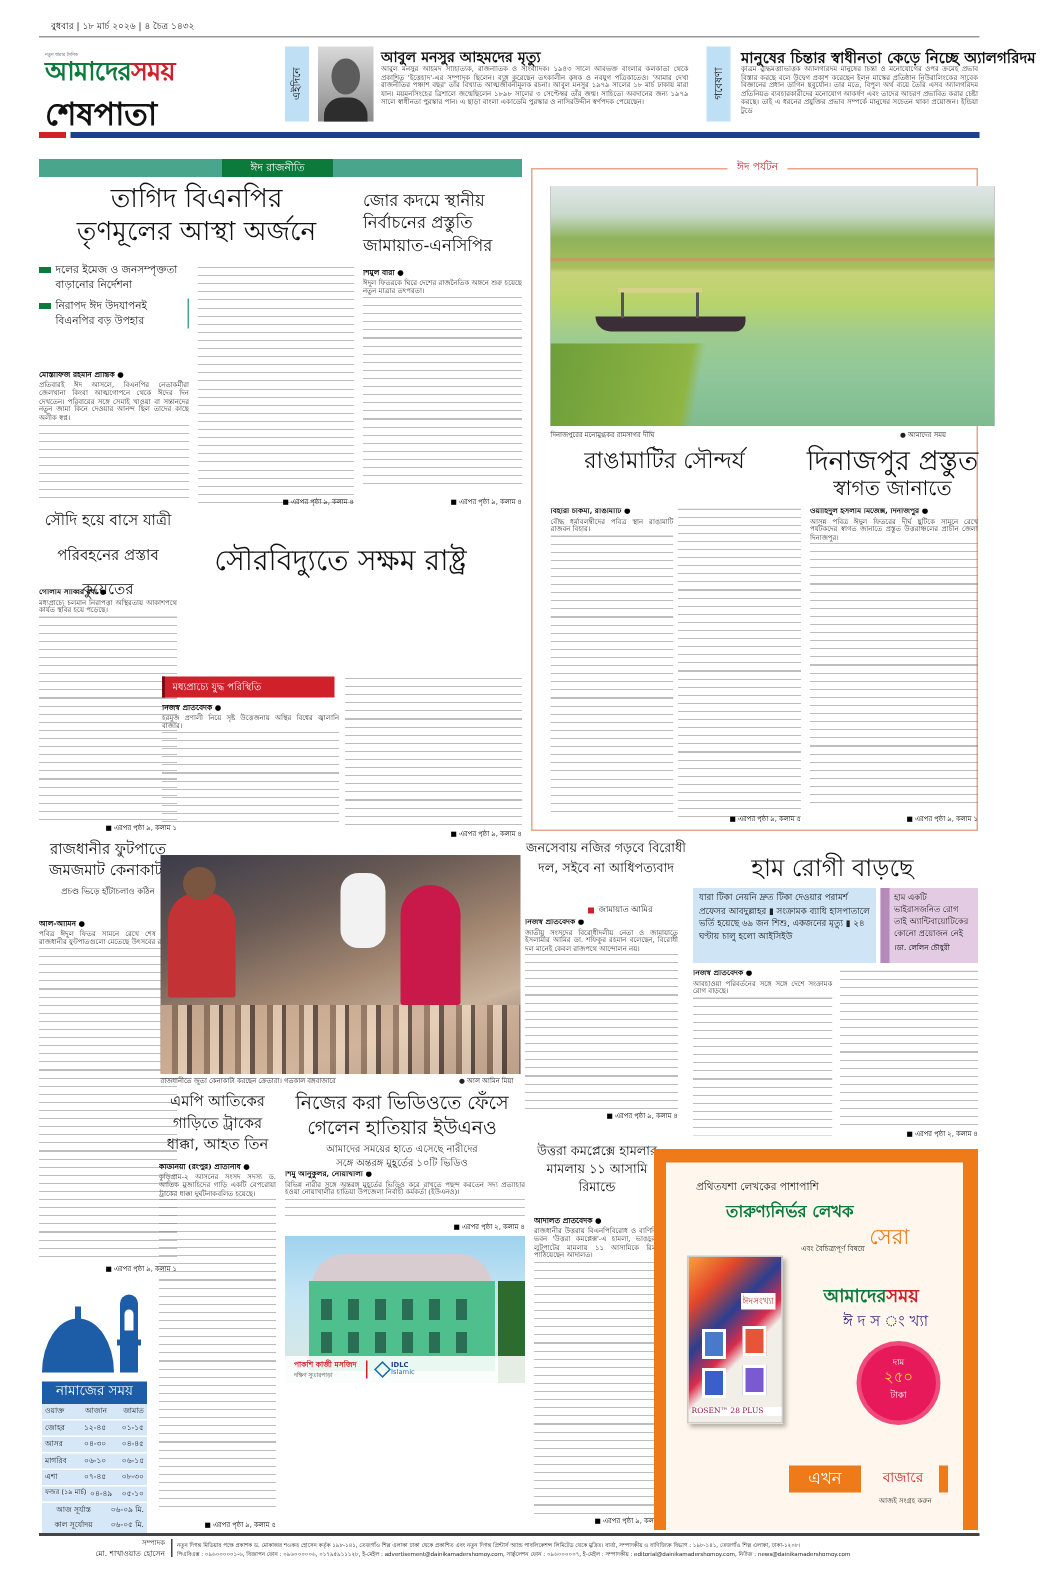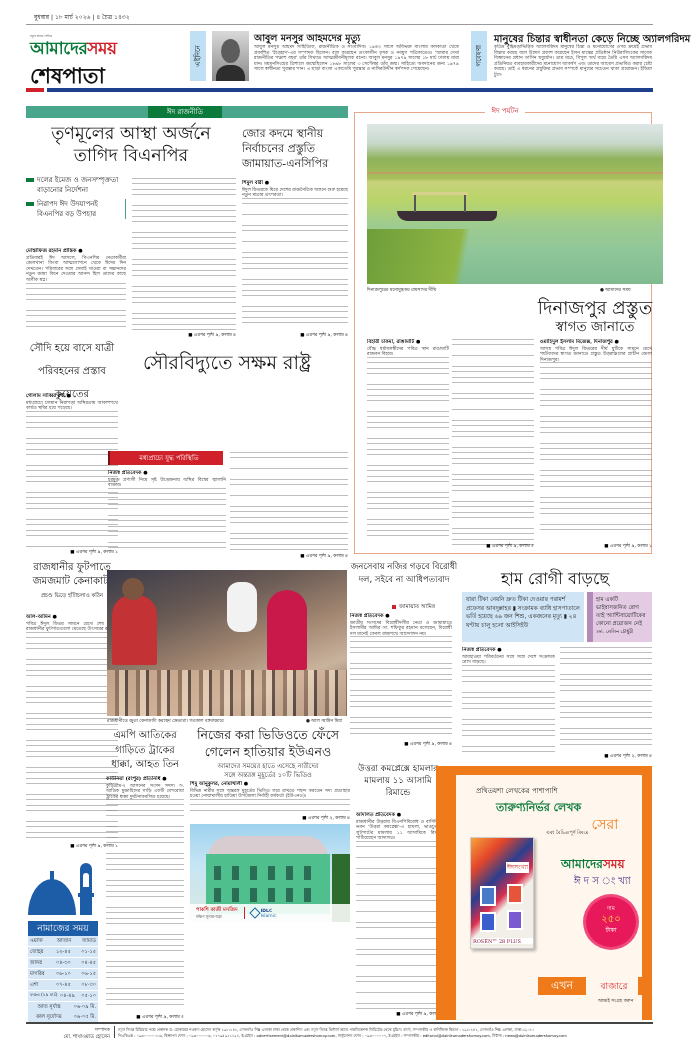"তৃণমূলের আস্থা অর্জনে" div { order: before "তাগিদ বিএনপির" -> after "তাগিদ বিএনপির" }
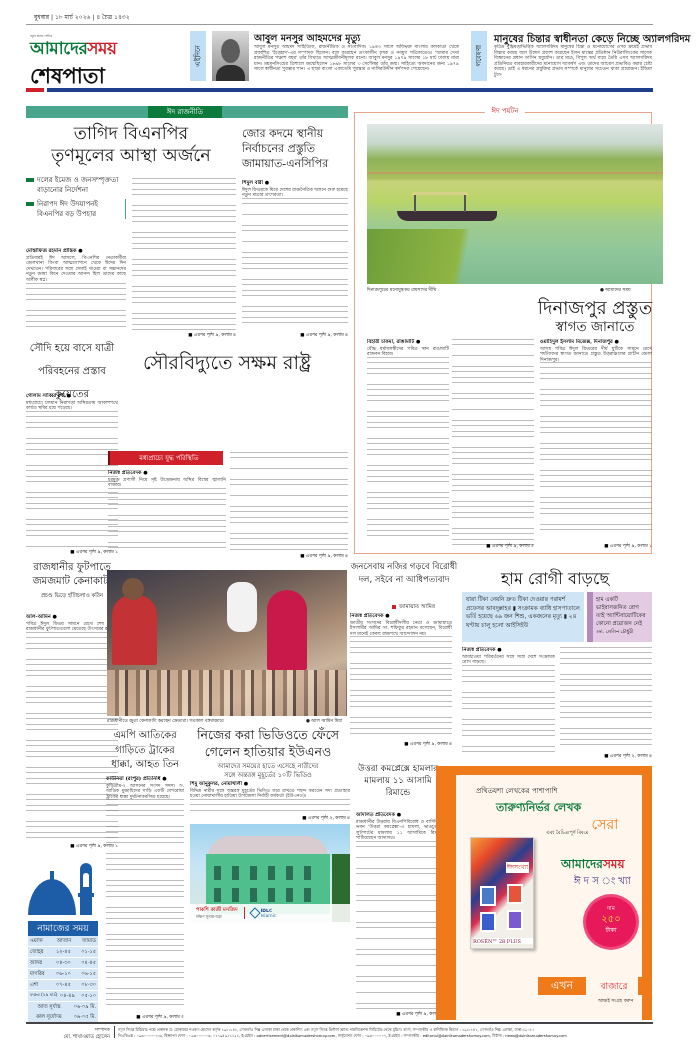"রাঙামাটির সৌন্দর্য" div { html: none -> <div>রাঙামাটির সৌন্দর্য</div> }
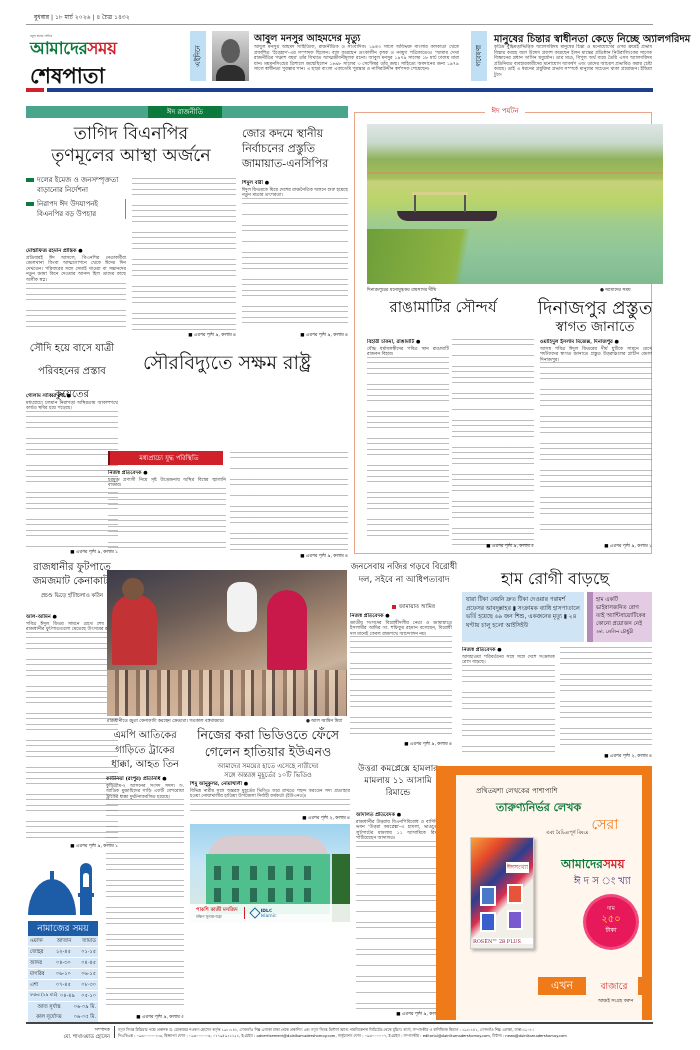"সৌরবিদ্যুতে সক্ষম রাষ্ট্র" div { margin-top: none -> 12px }
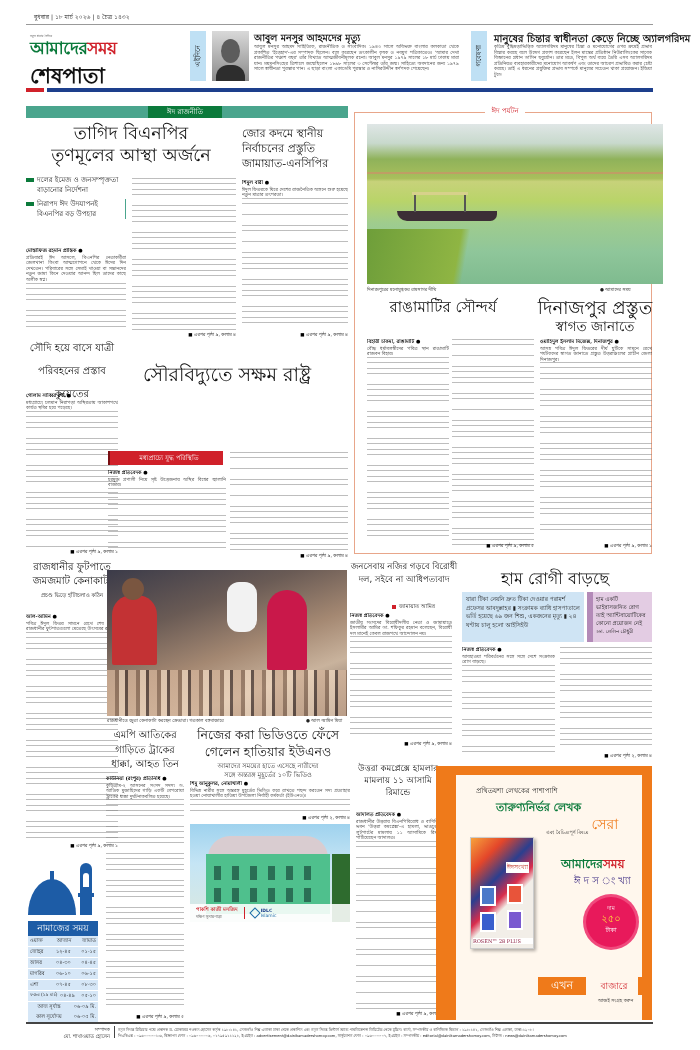"মধ্যপ্রাচ্যে যুদ্ধ পরিস্থিতি" div.abs { text-align: center -> none }
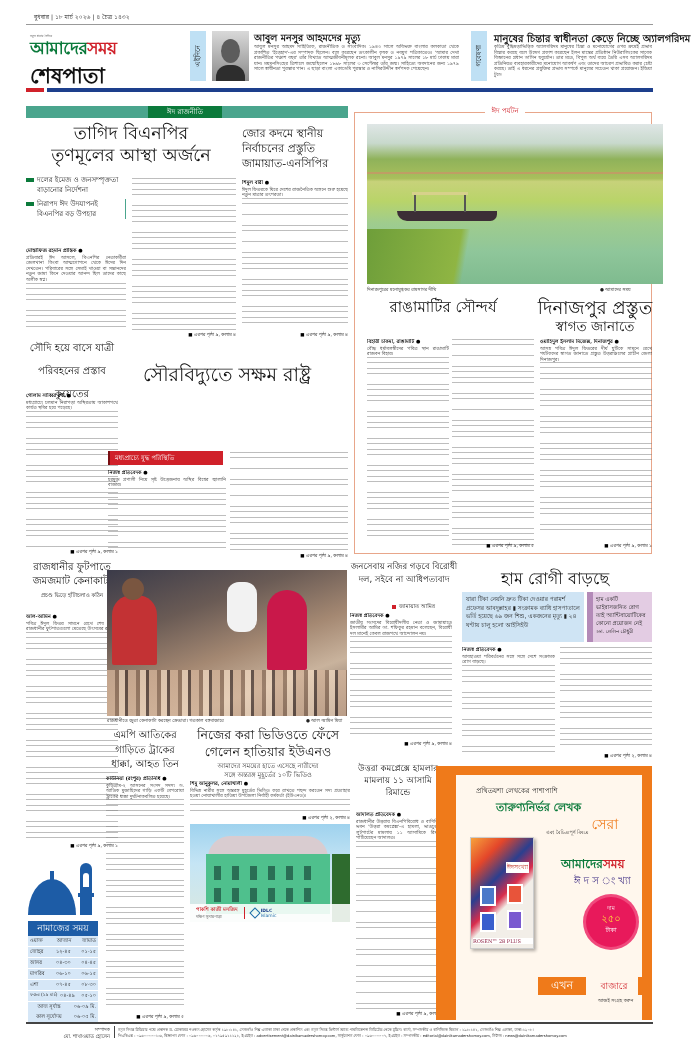"প্রথিতযশা লেখকের পাশাপাশি" div.abs { padding: 9px 10px 0 20px -> 9px 10px 0 8px }
